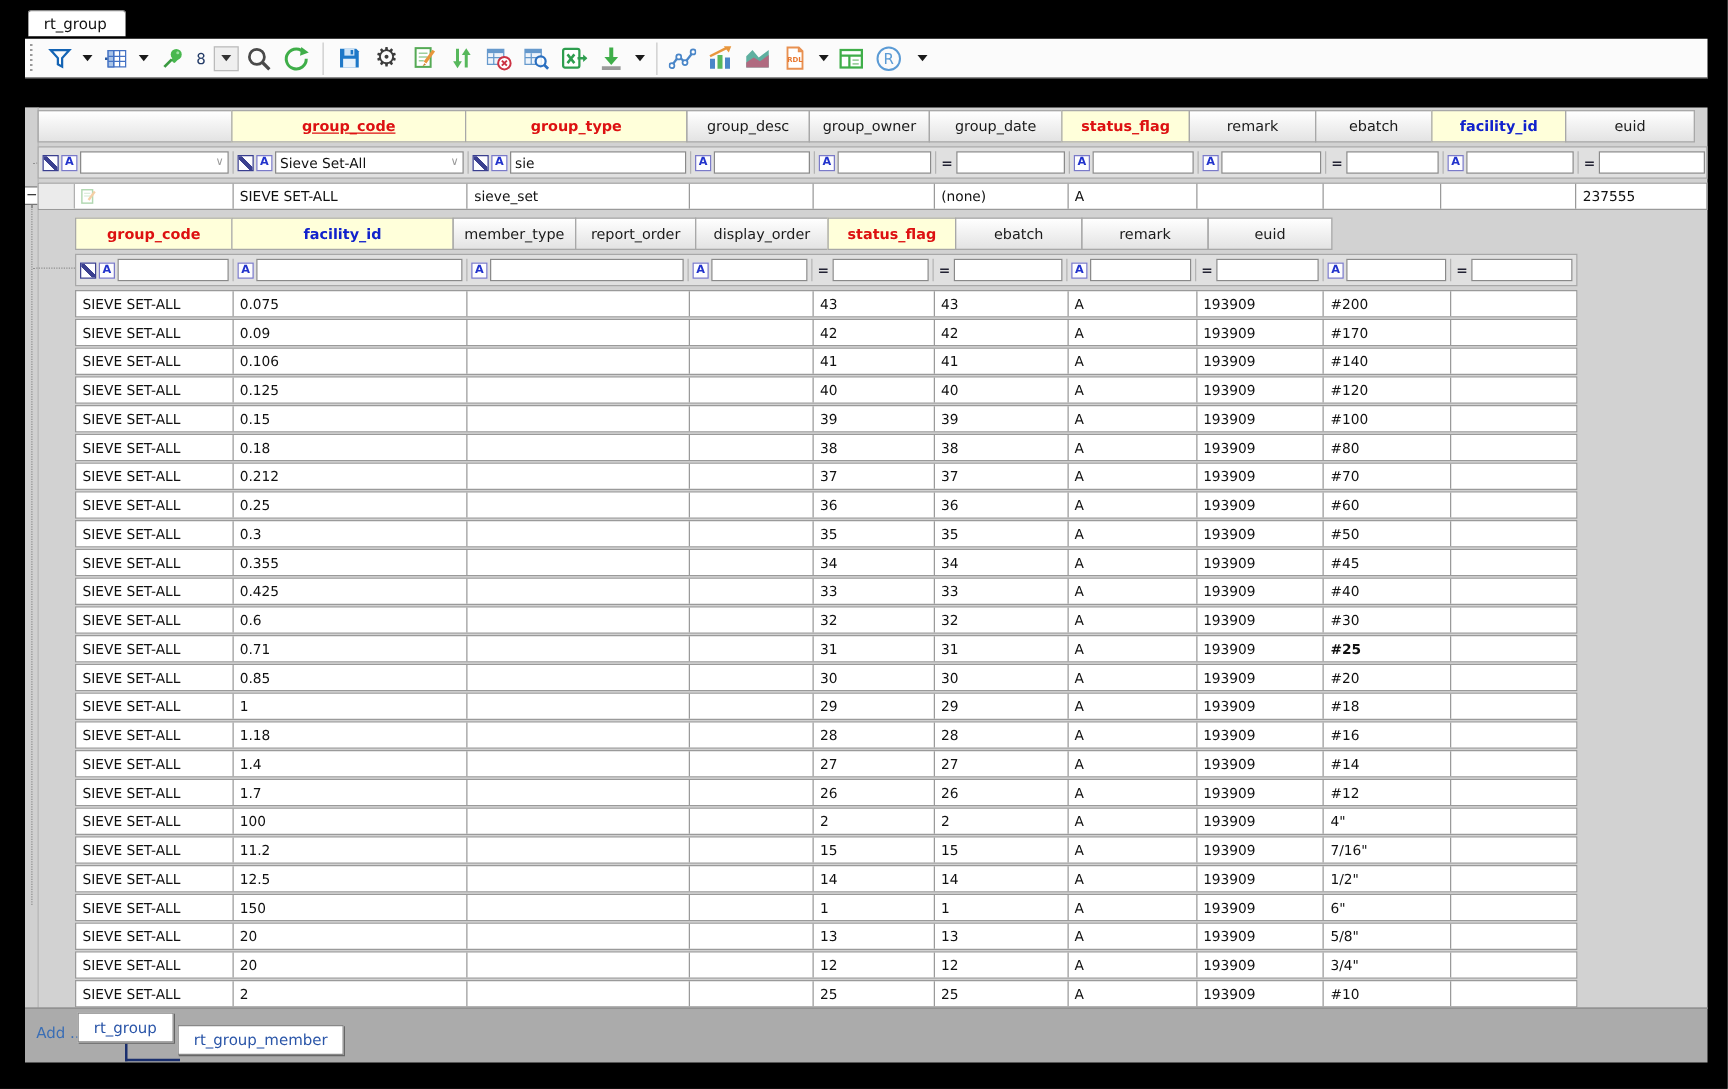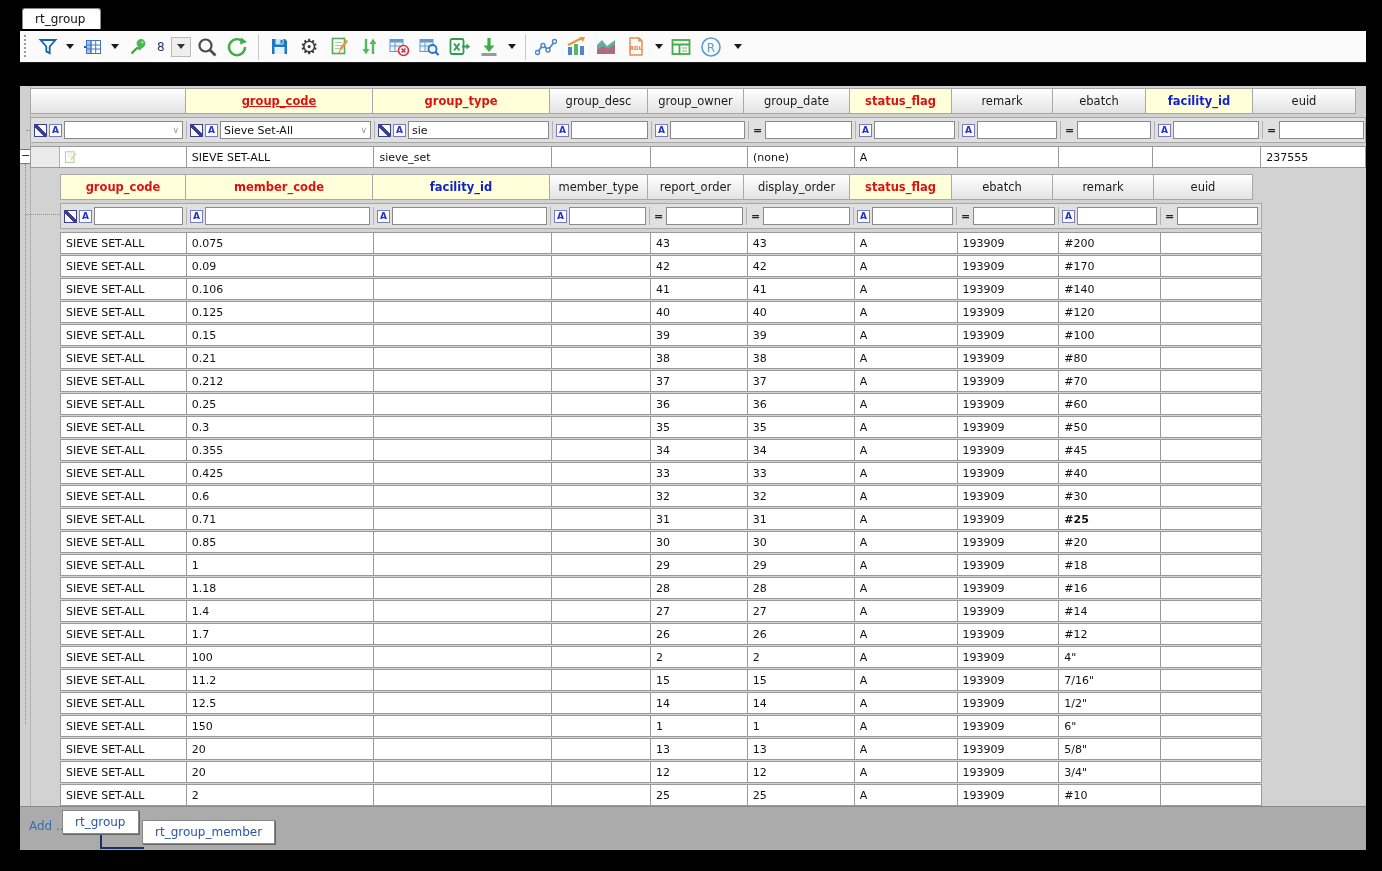"member_code" div.hcell { html: <div>member_code</div> -> none }
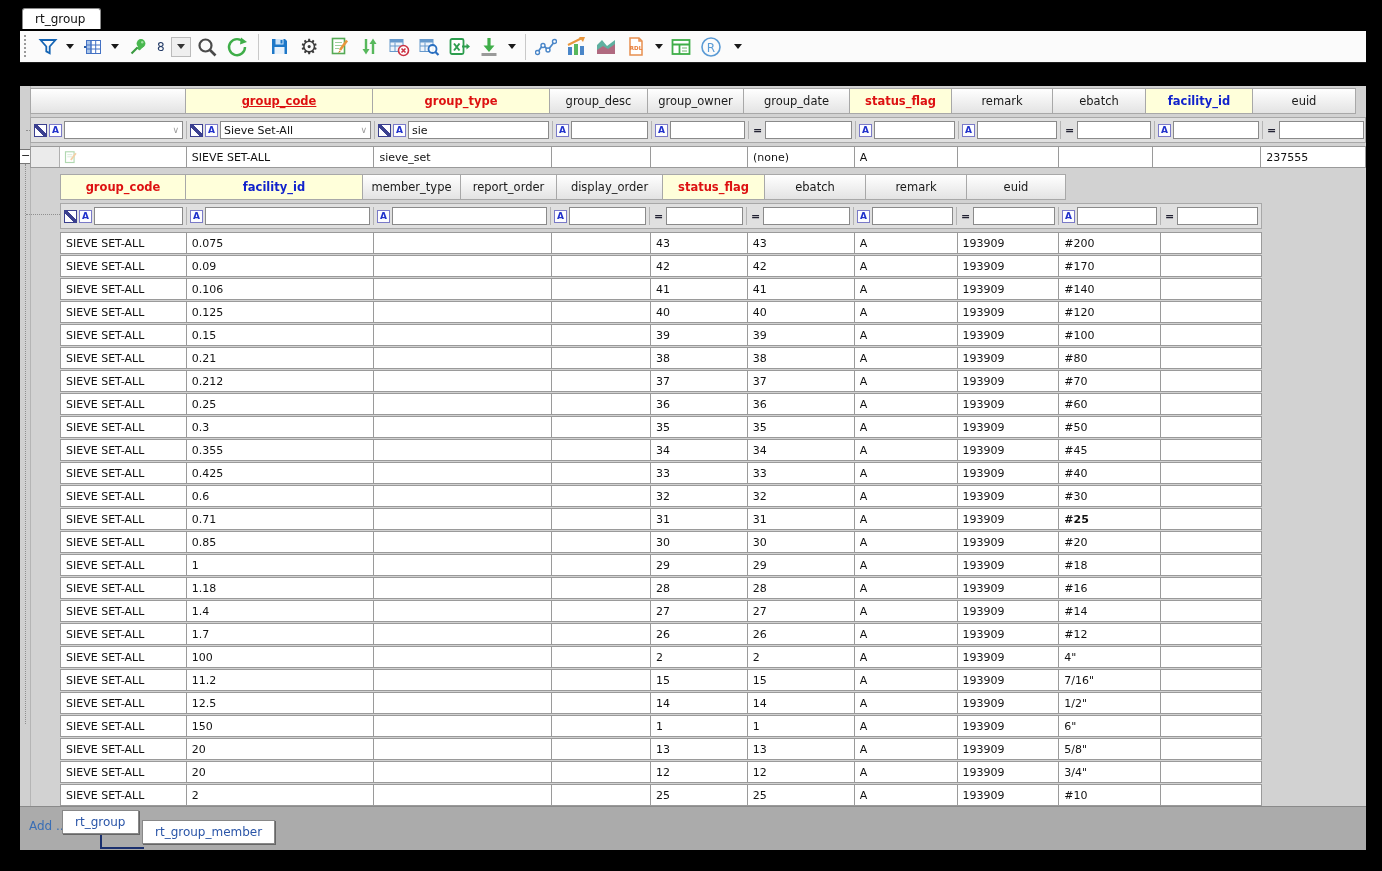"0.21" div.dcell { text: 0.21 -> 0.18 }
